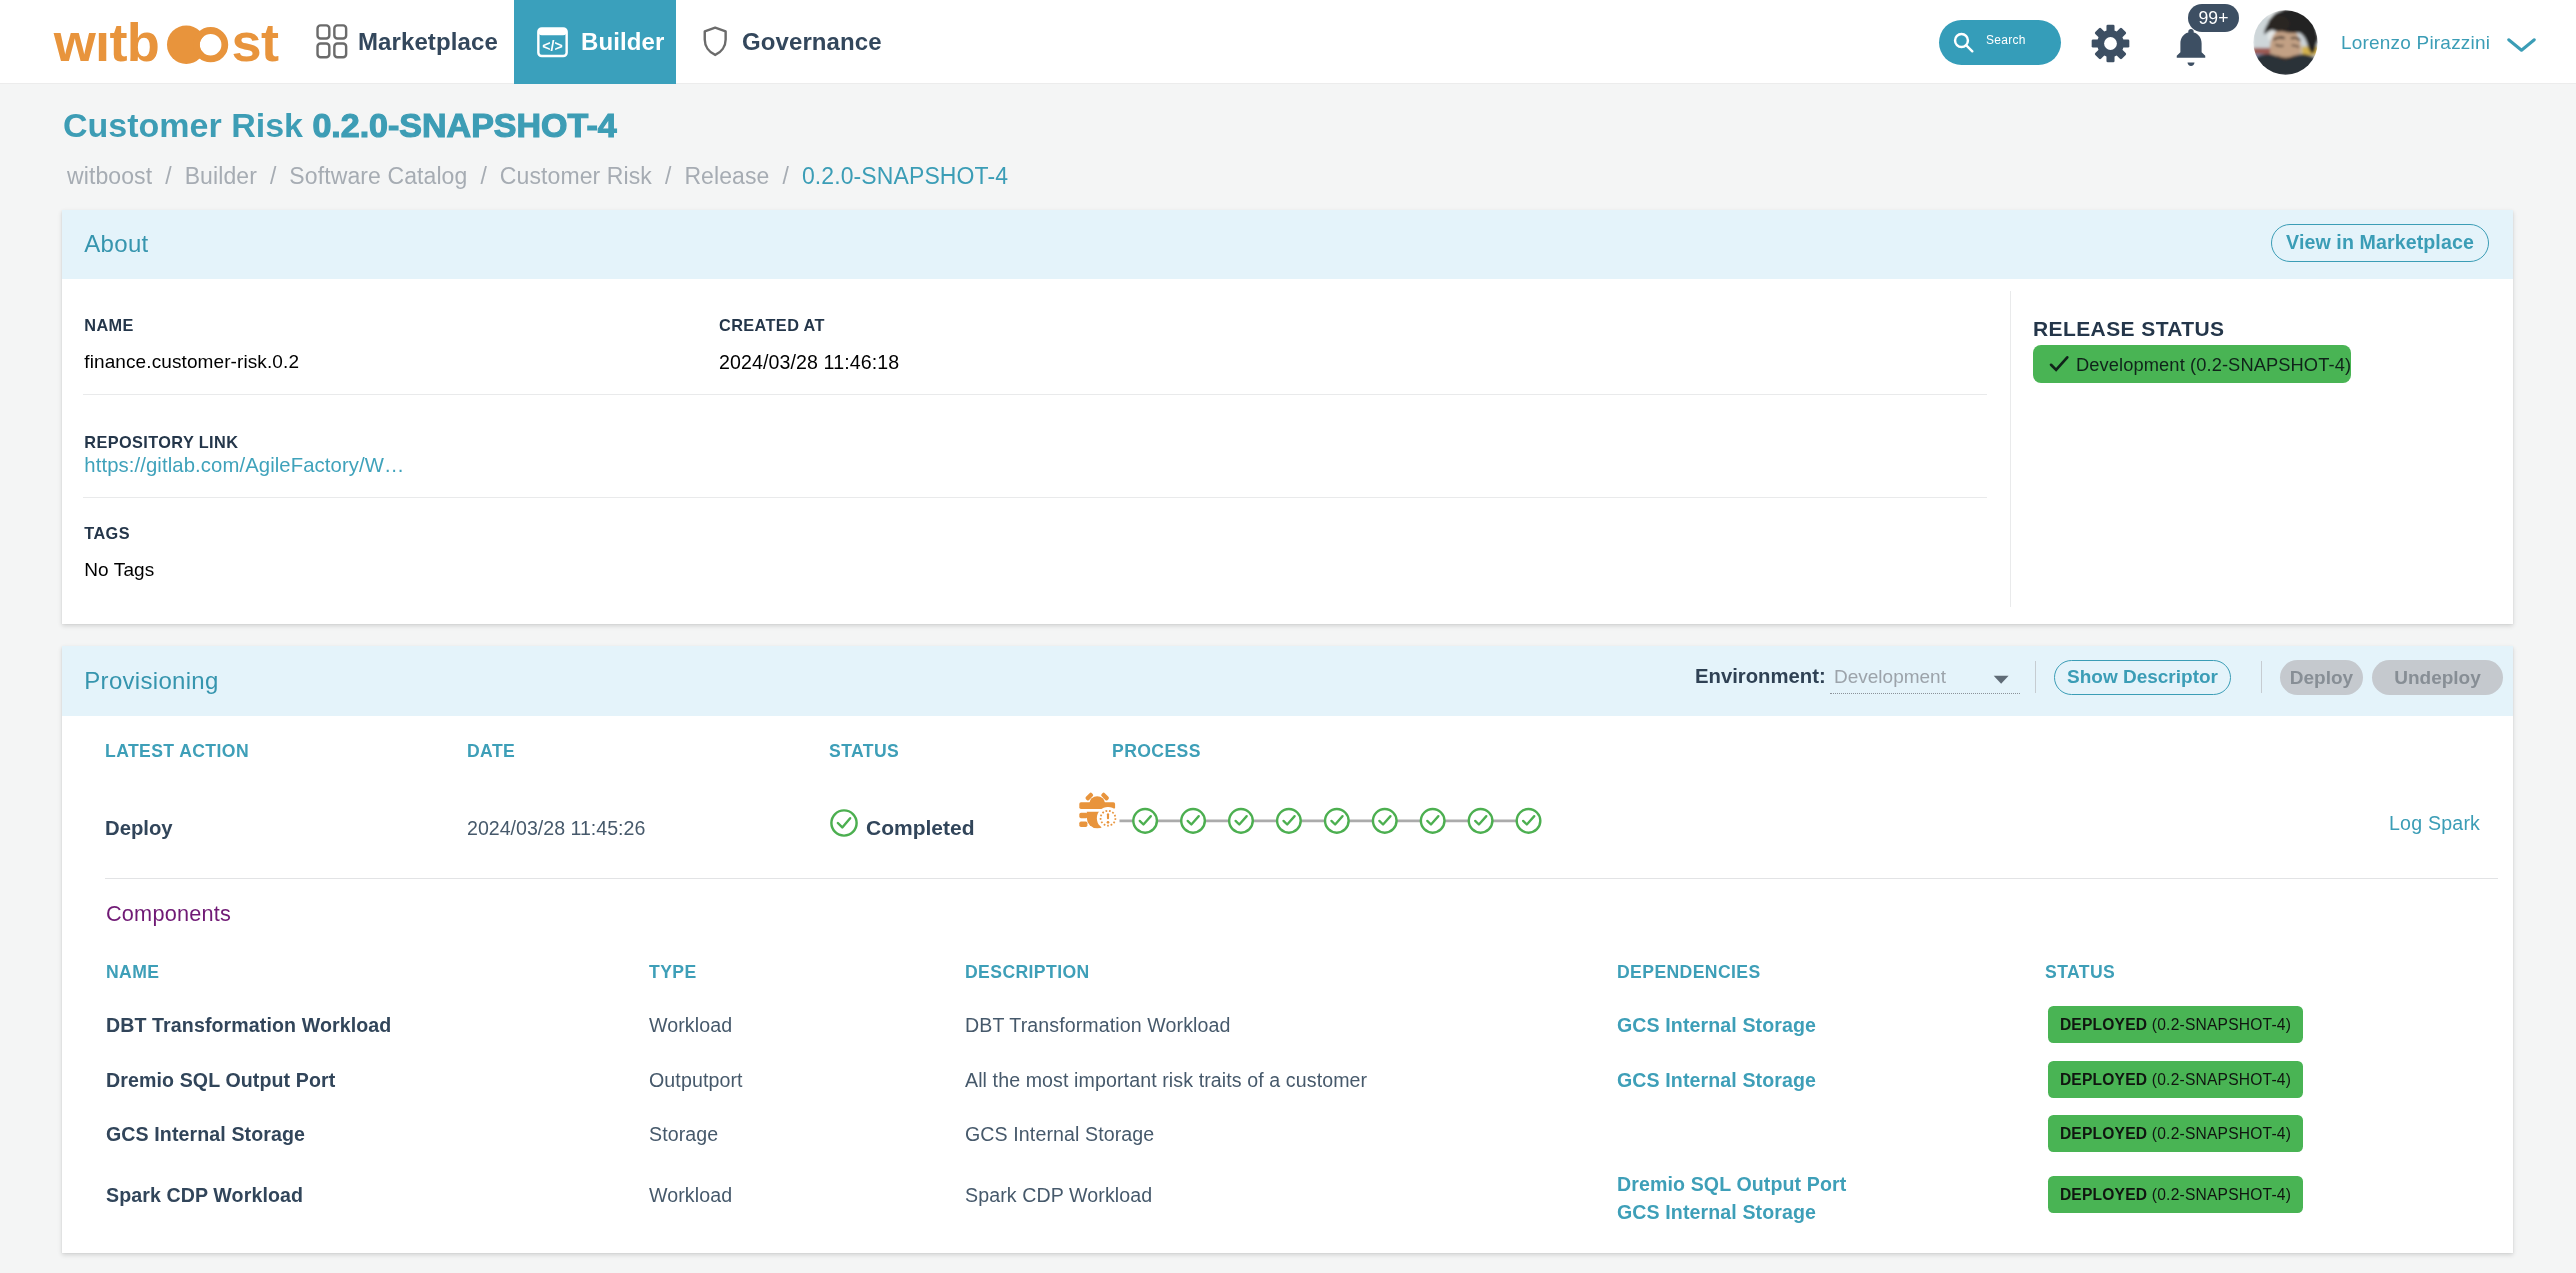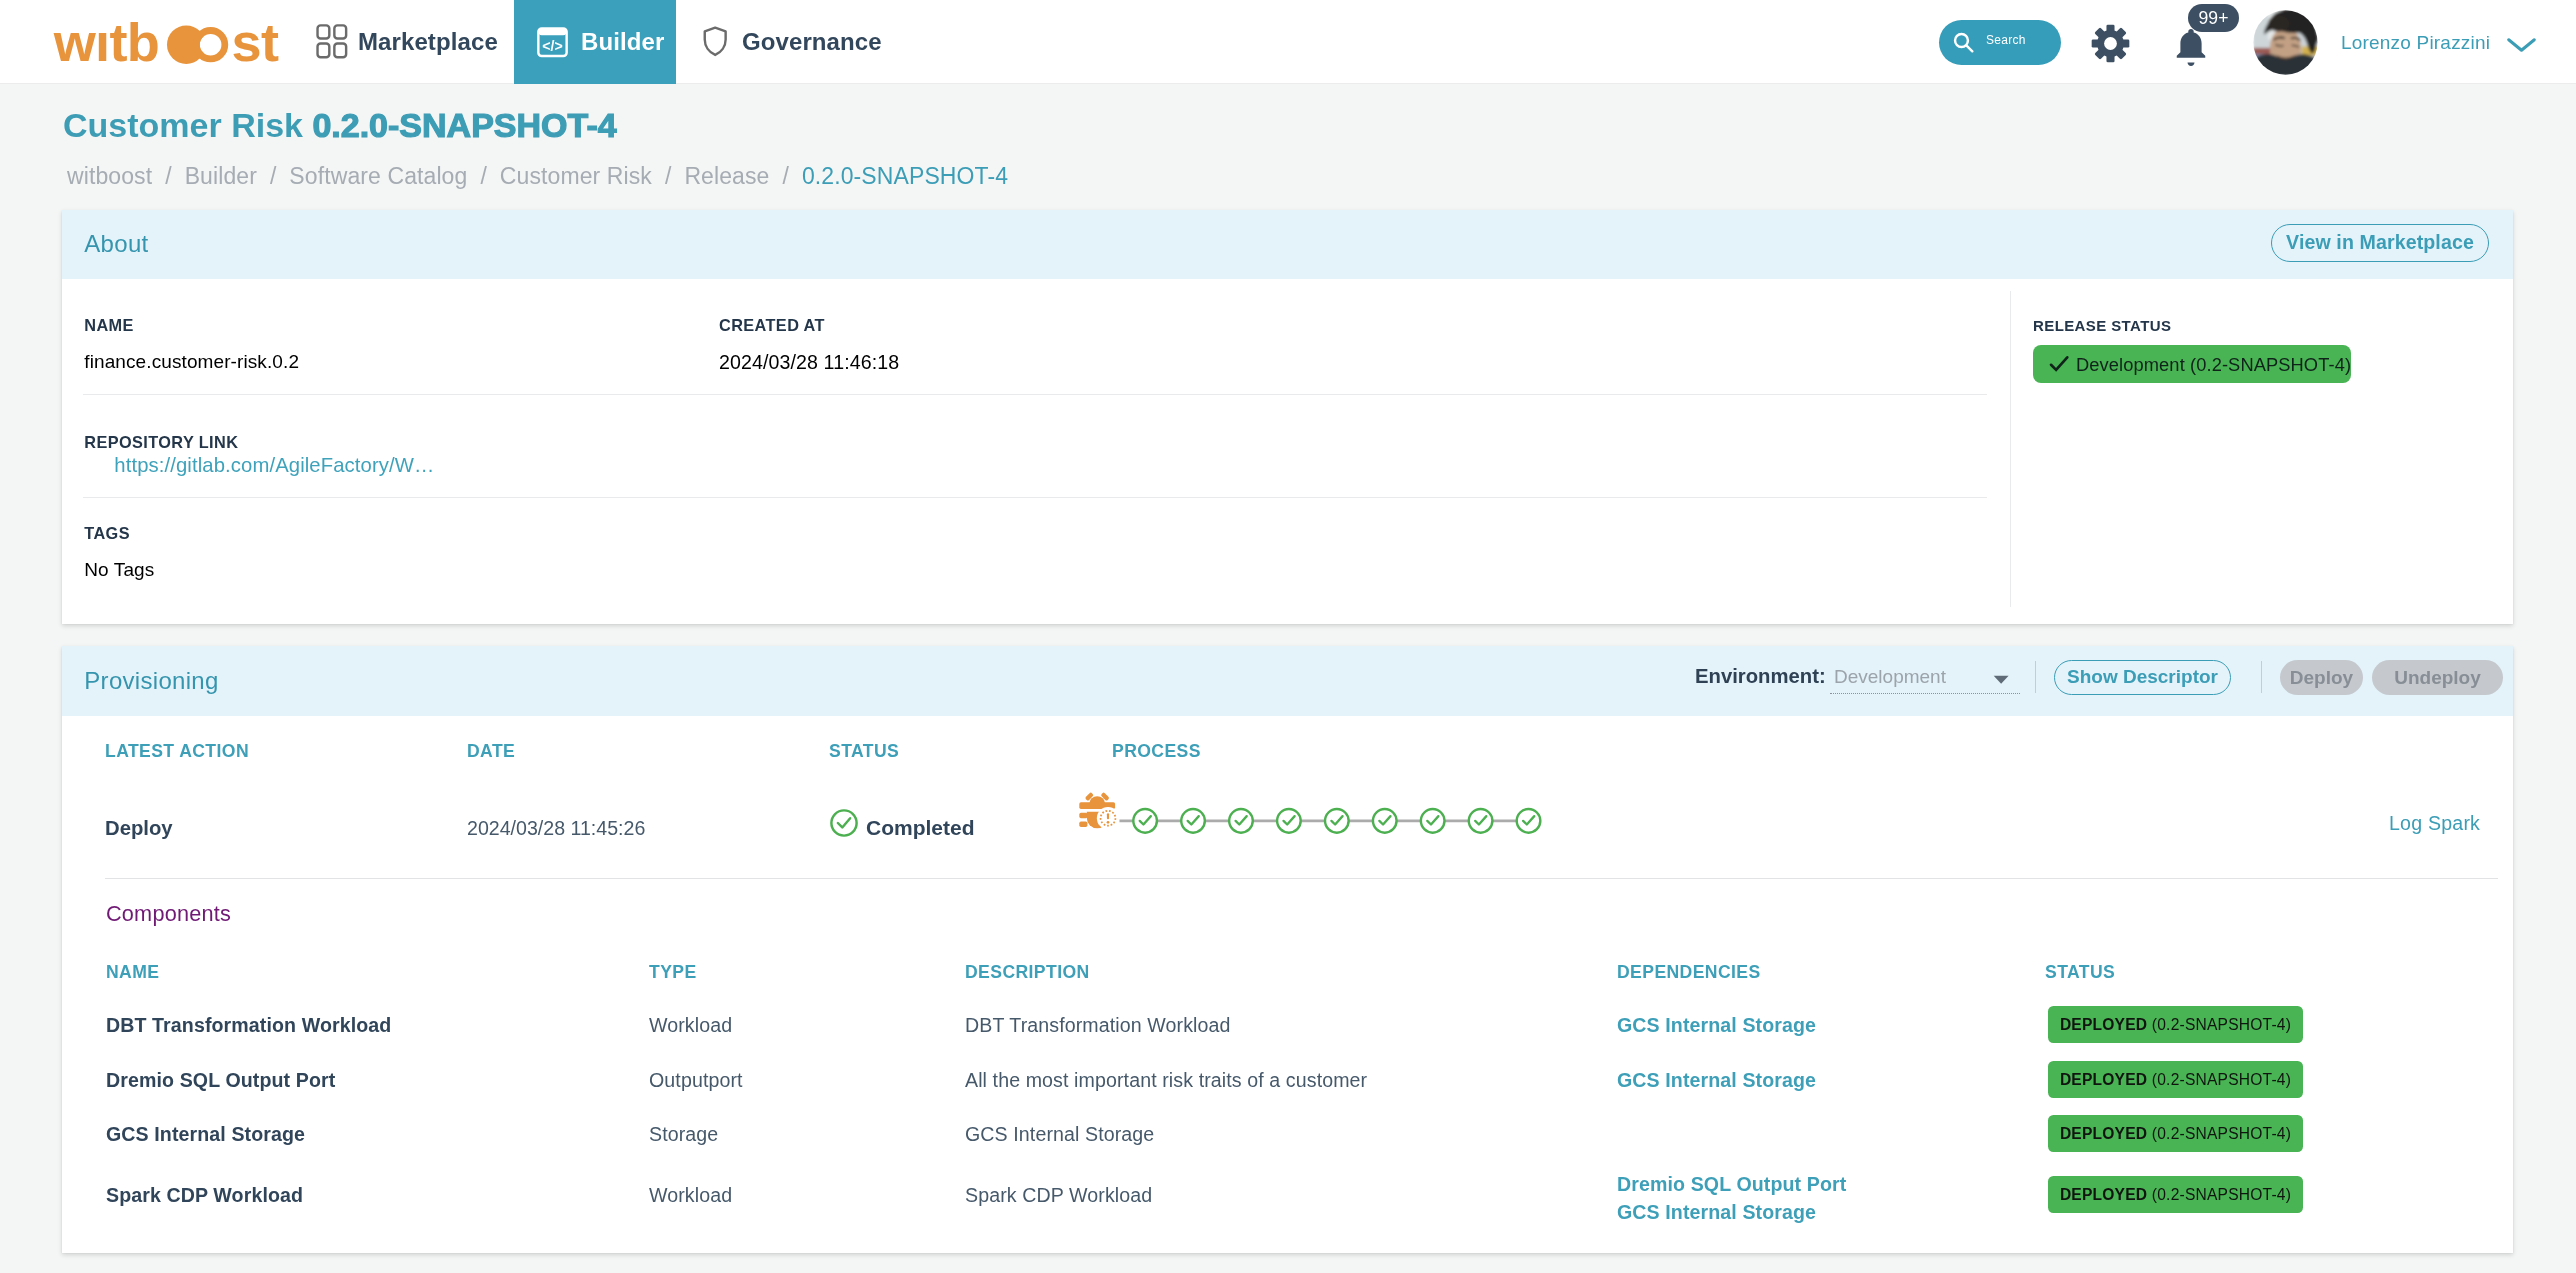"RELEASE STATUS" div.lbl { font-size: 15px -> 21px }
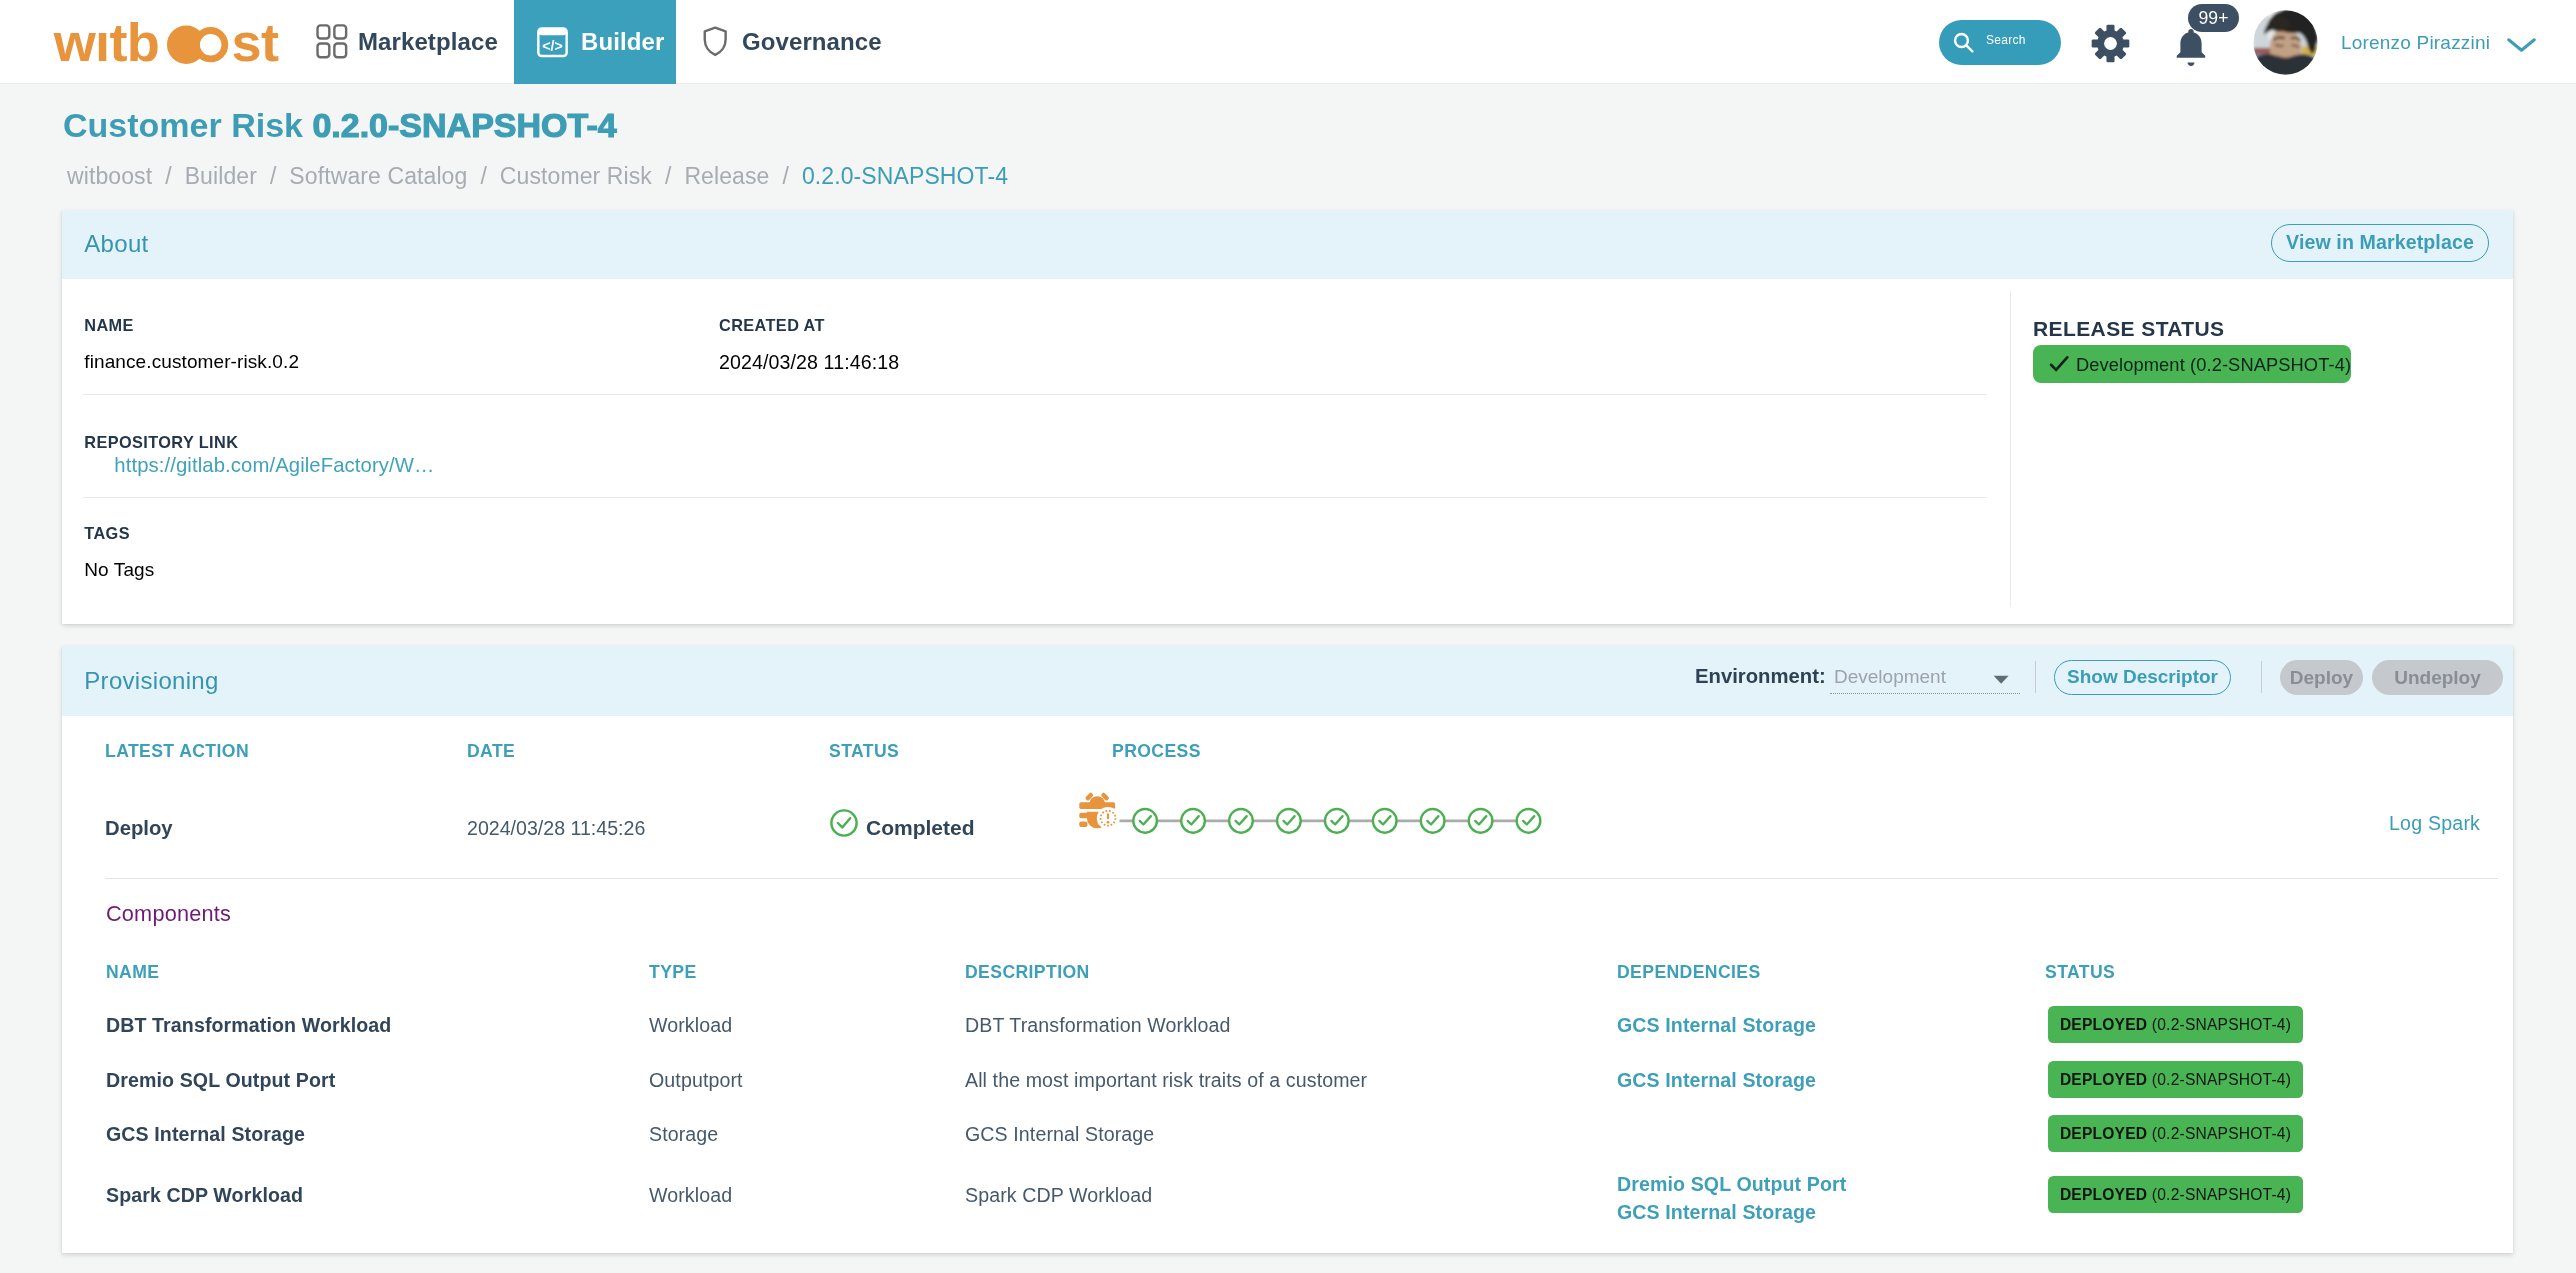"https://gitlab.com/AgileFactory/W…" div.val { margin-left: 30px -> none }
